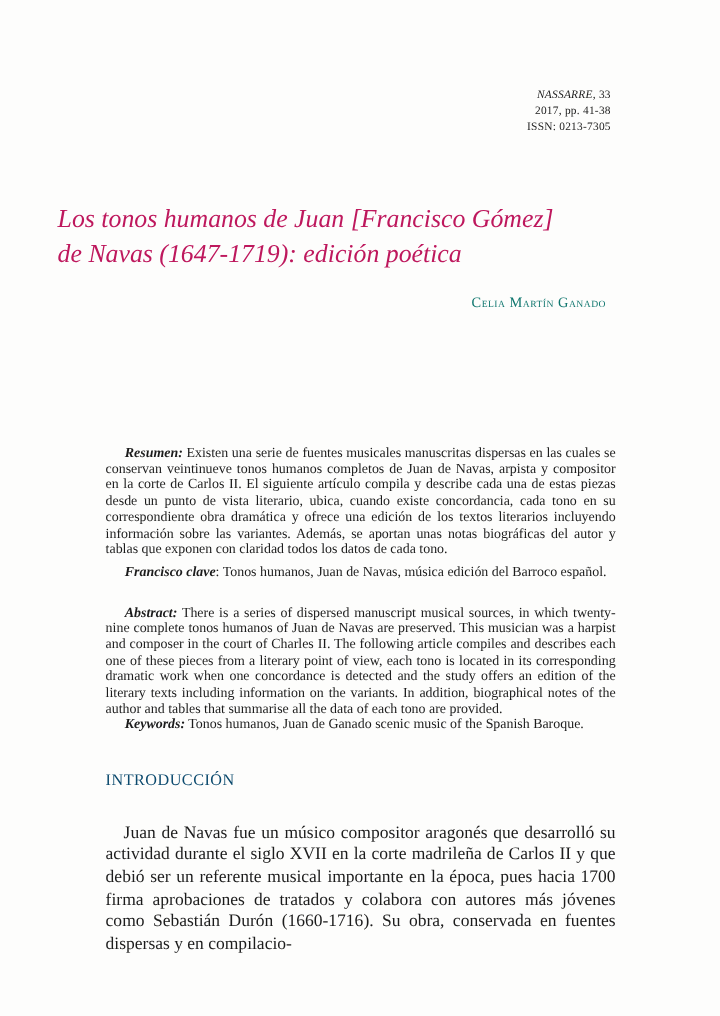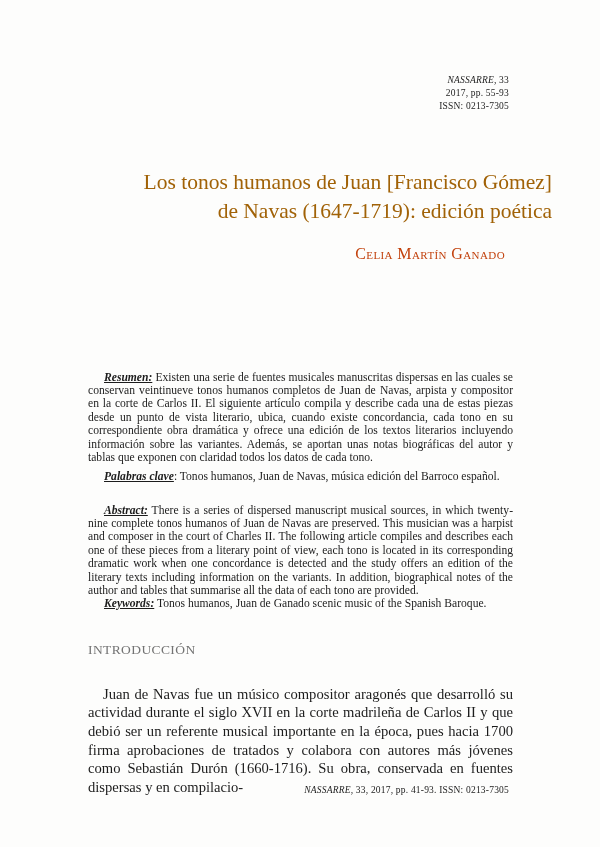"2017, pp. 55-93" div { text: 55-93 -> 41-38 }
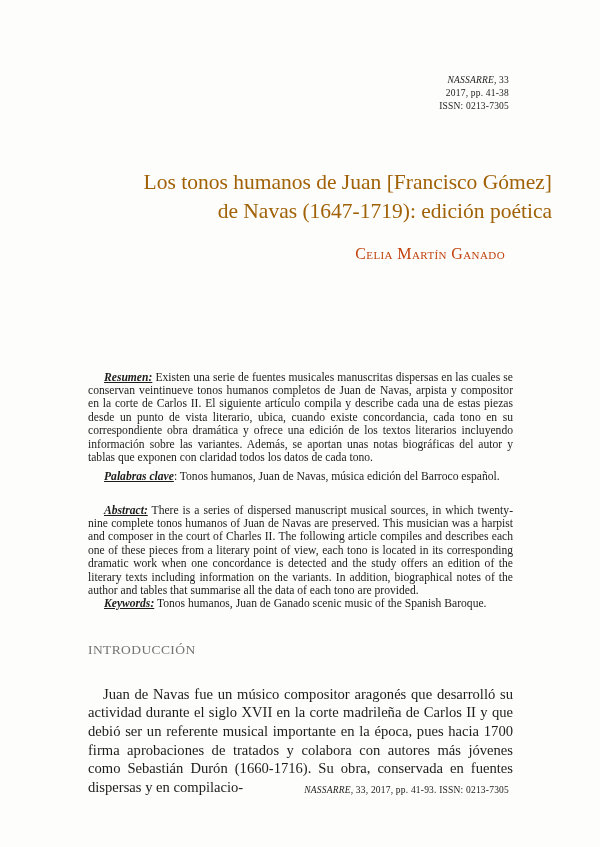"Los tonos humanos de Juan" .page-title { color: #a16207 -> #be185d; font-style: none -> italic; text-align: right -> left }
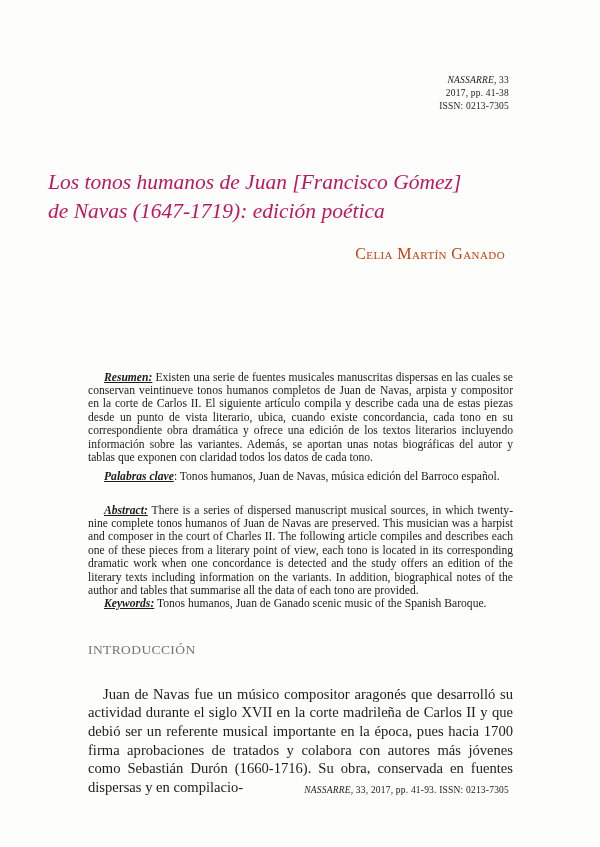"Celia Martín Ganado" .author-line { color: #c2410c -> #0f766e; font-size: 16px -> 12px }
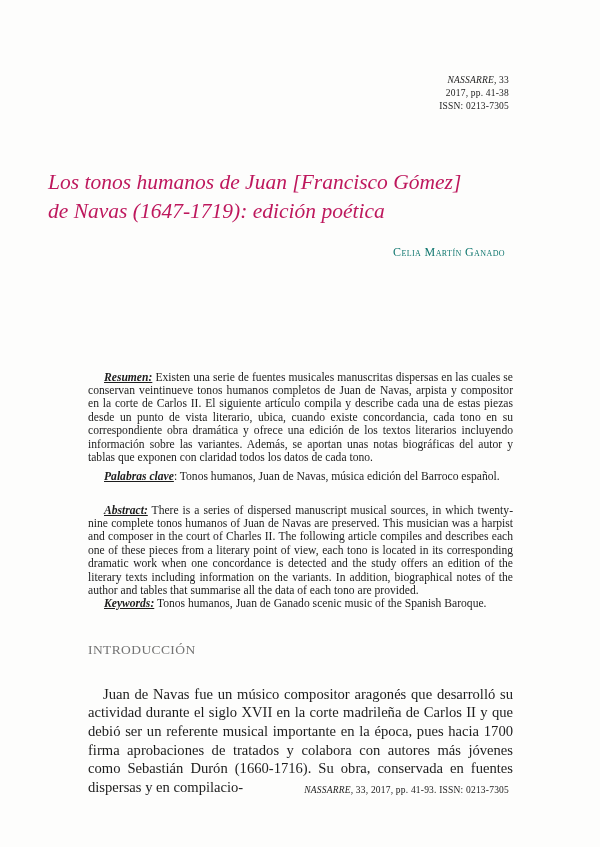"Resumen:" .bi { text-decoration: underline -> none }
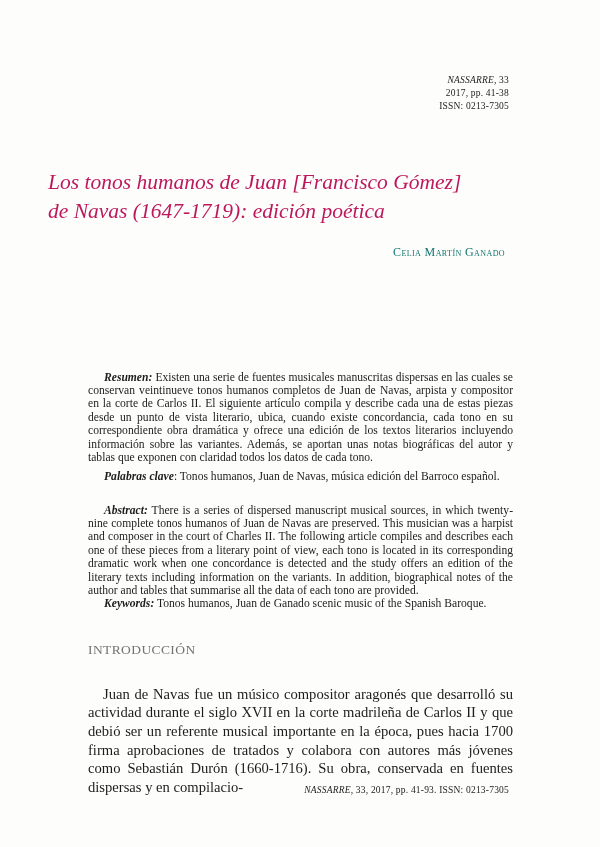"Palabras clave" span.bi { text: Palabras -> Francisco }
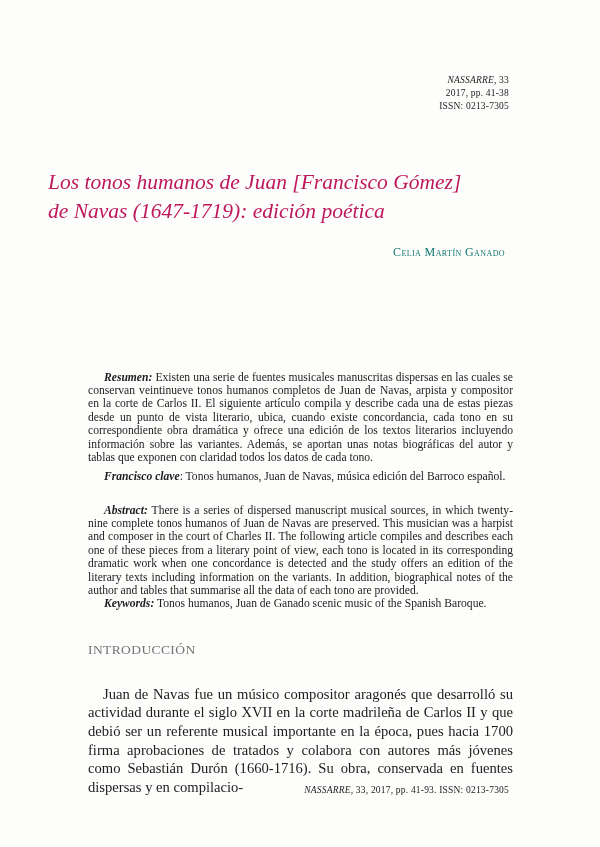"INTRODUCCIÓN" .section-heading { color: #737373 -> #0c4a6e }
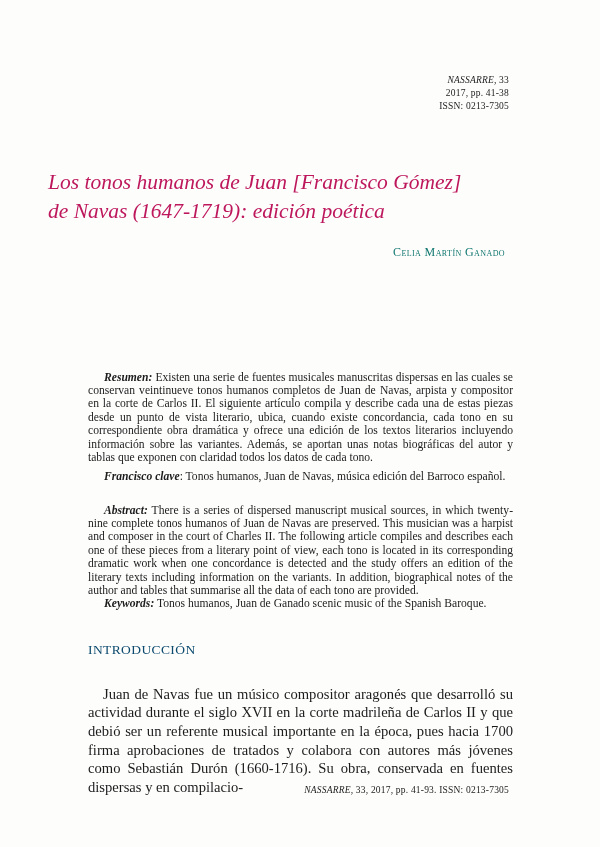"NASSARRE, 33, 2017, pp. 41-93." div.block { html: <div><span>NASSARRE</span><span>, 33, 2017, pp. 41-93. ISSN: 0213-7305</span></div> -> none }
